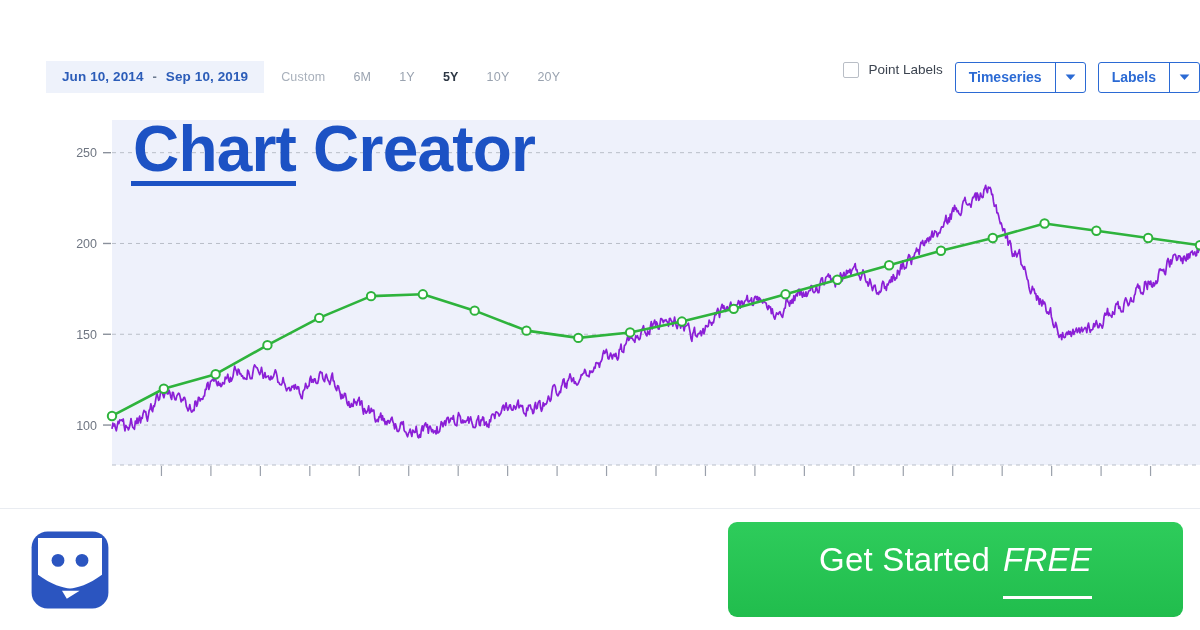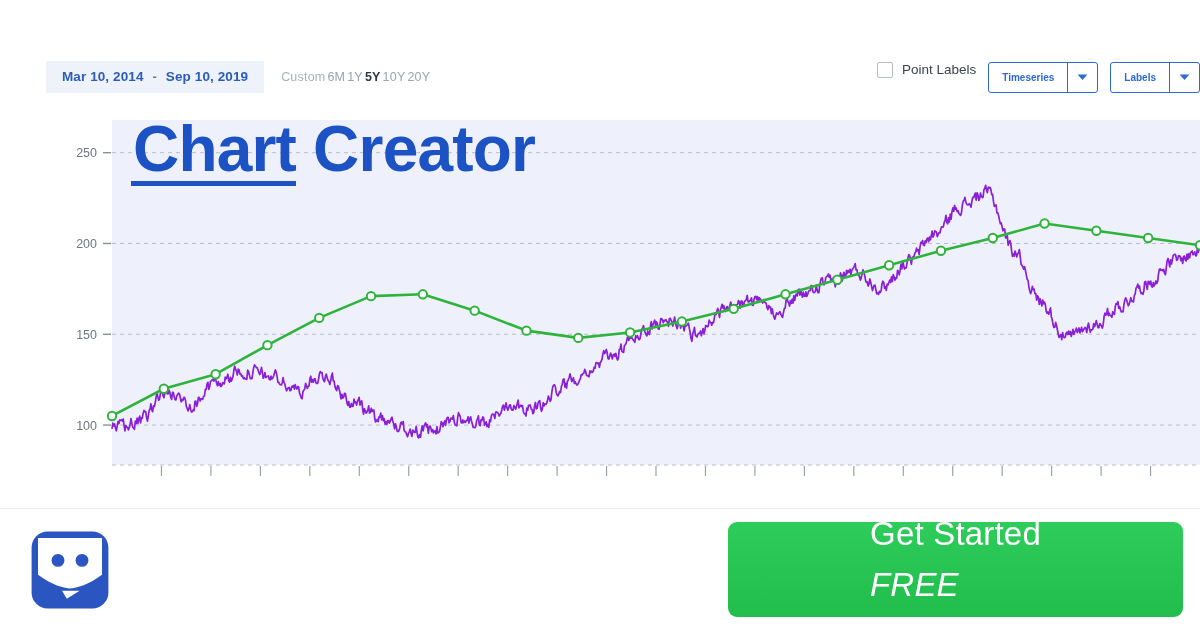"Mar 10, 2014" span.range-date { text: Mar -> Jun }
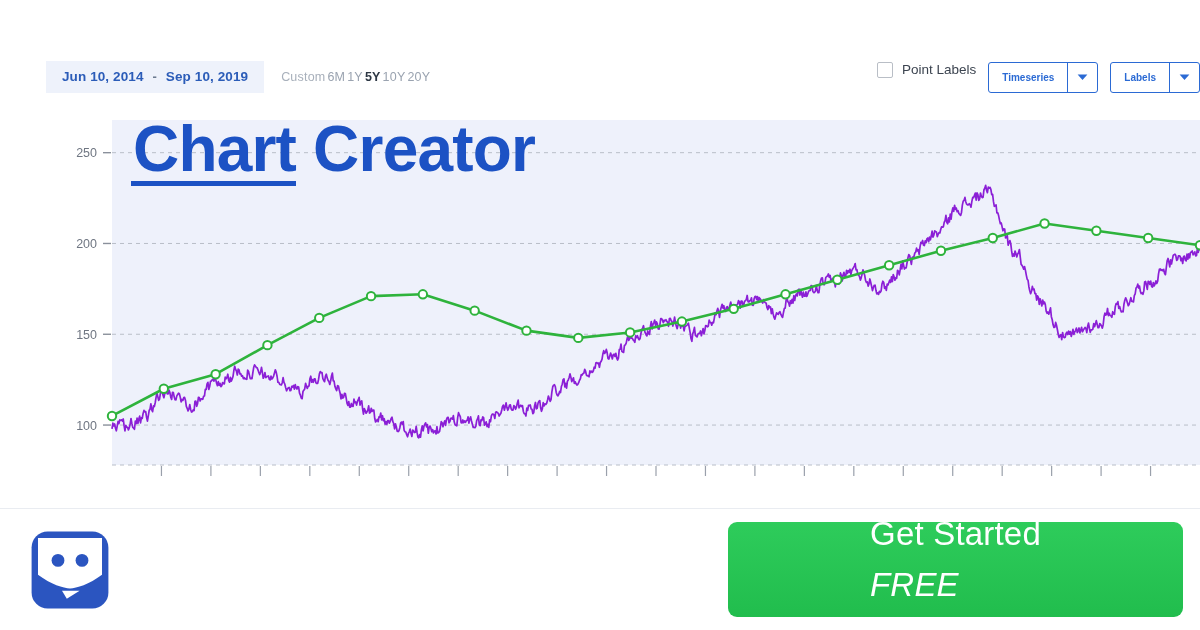"Custom" .presets { gap: 2px -> 28px }
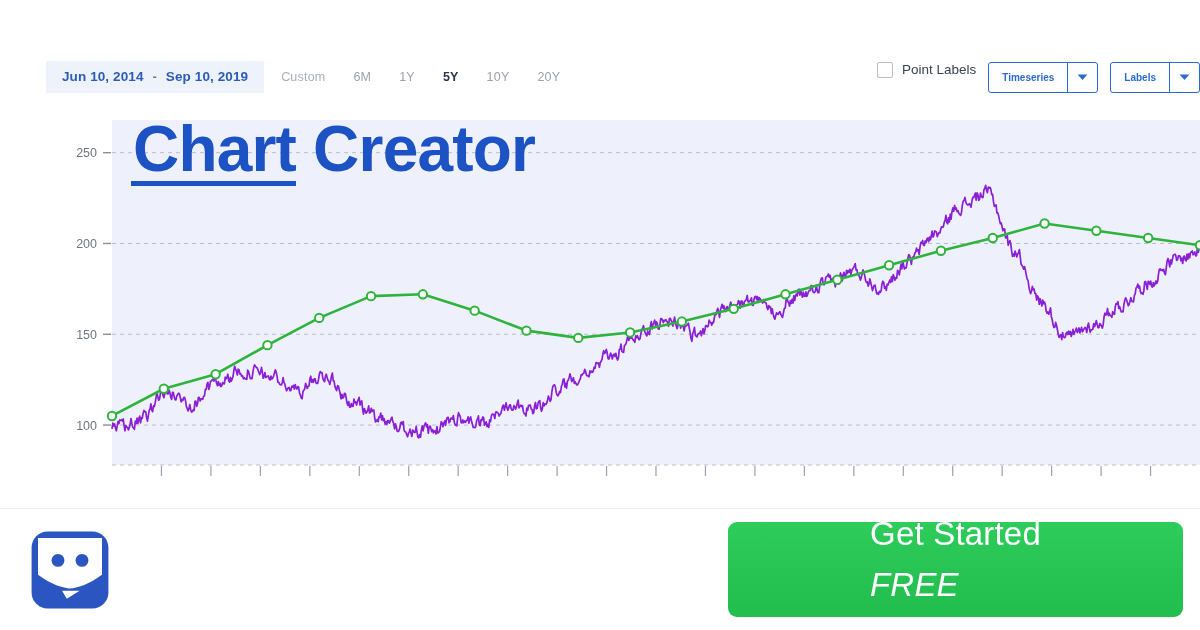"Timeseries" .select .val { font-size: 10px -> 14px }
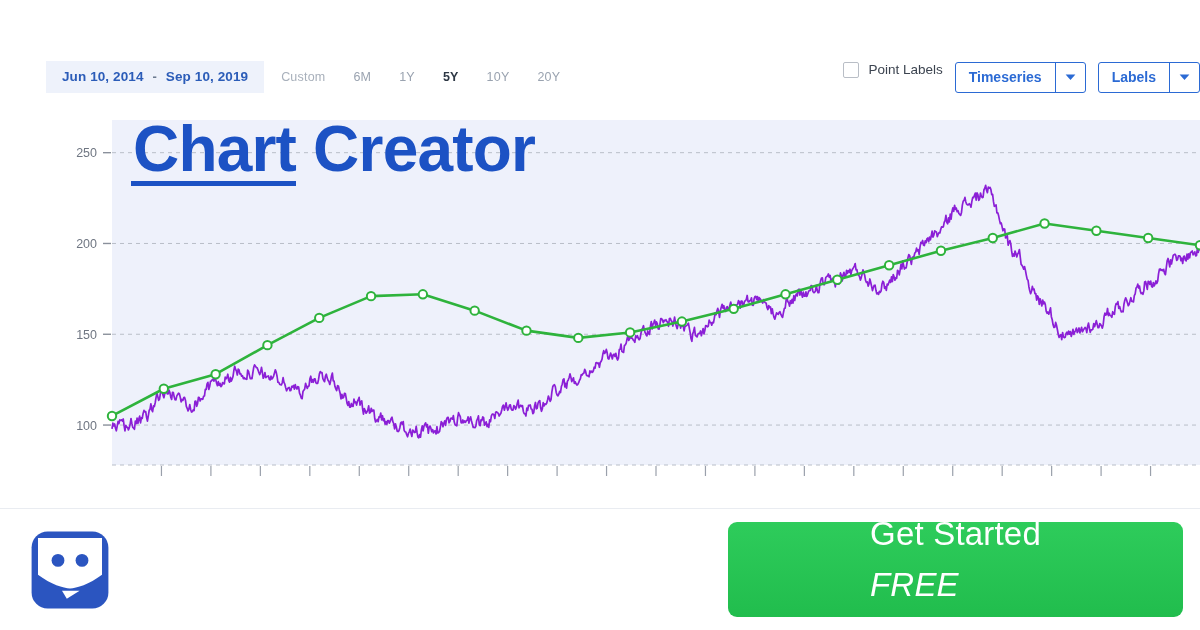"Get Started" .cta-text { flex-direction: column -> none }
